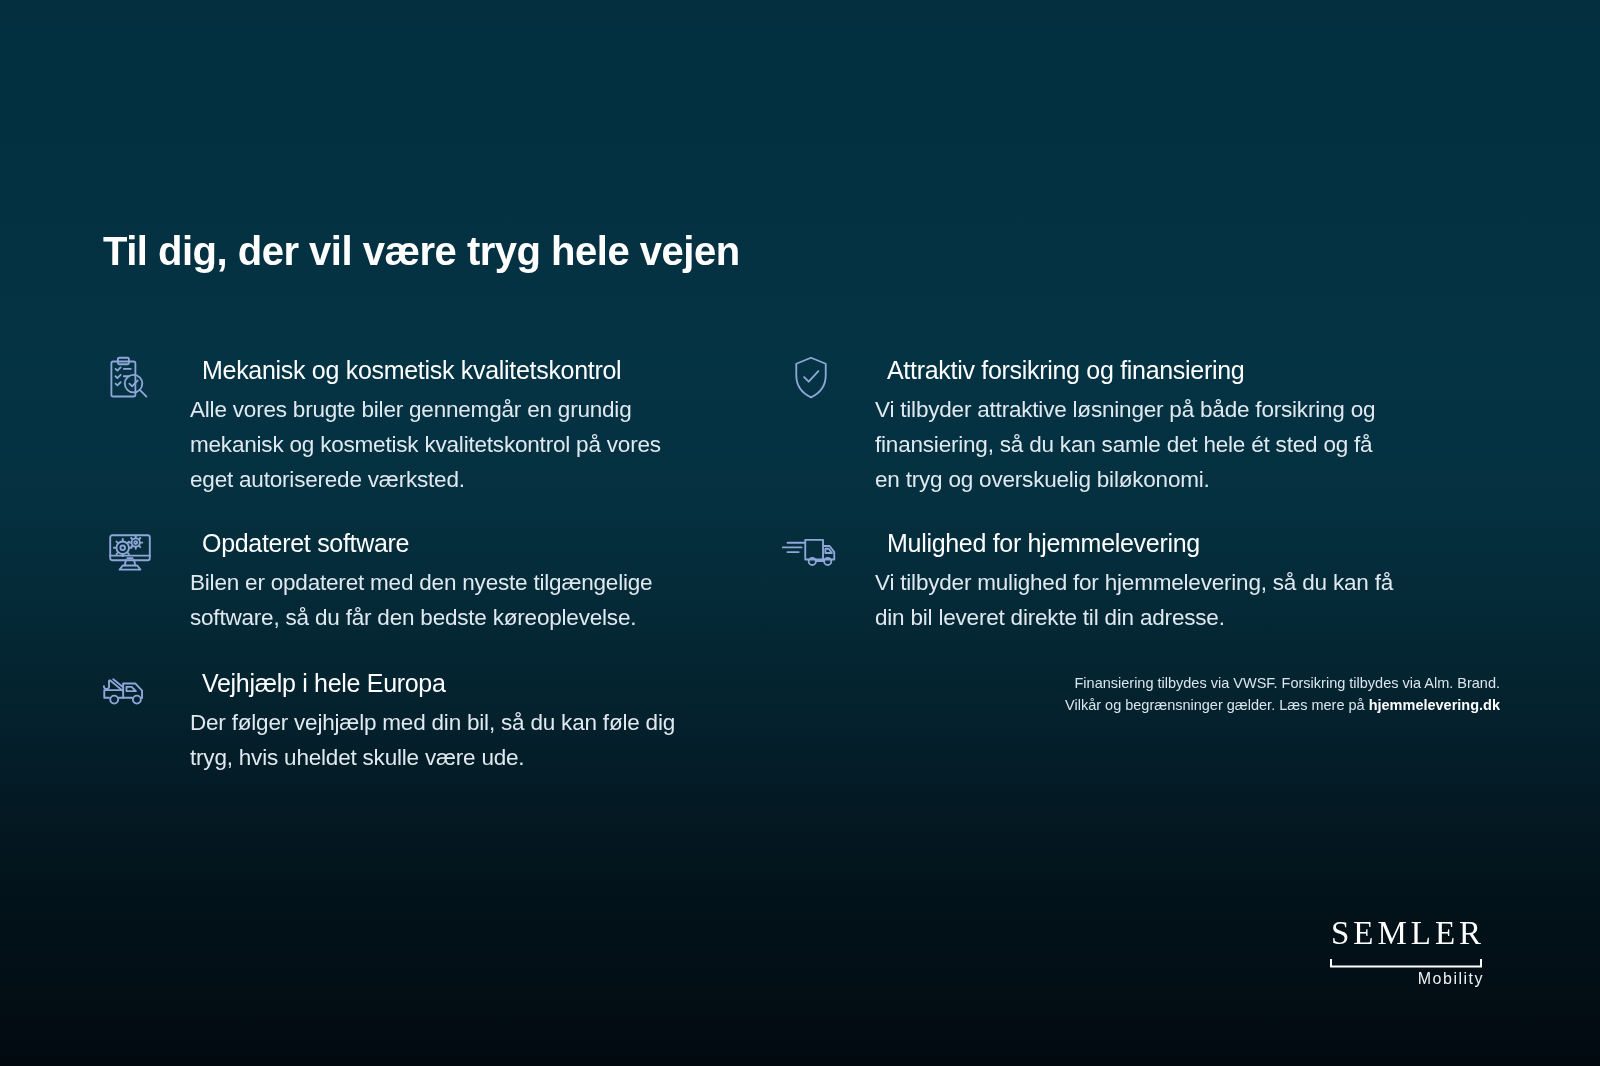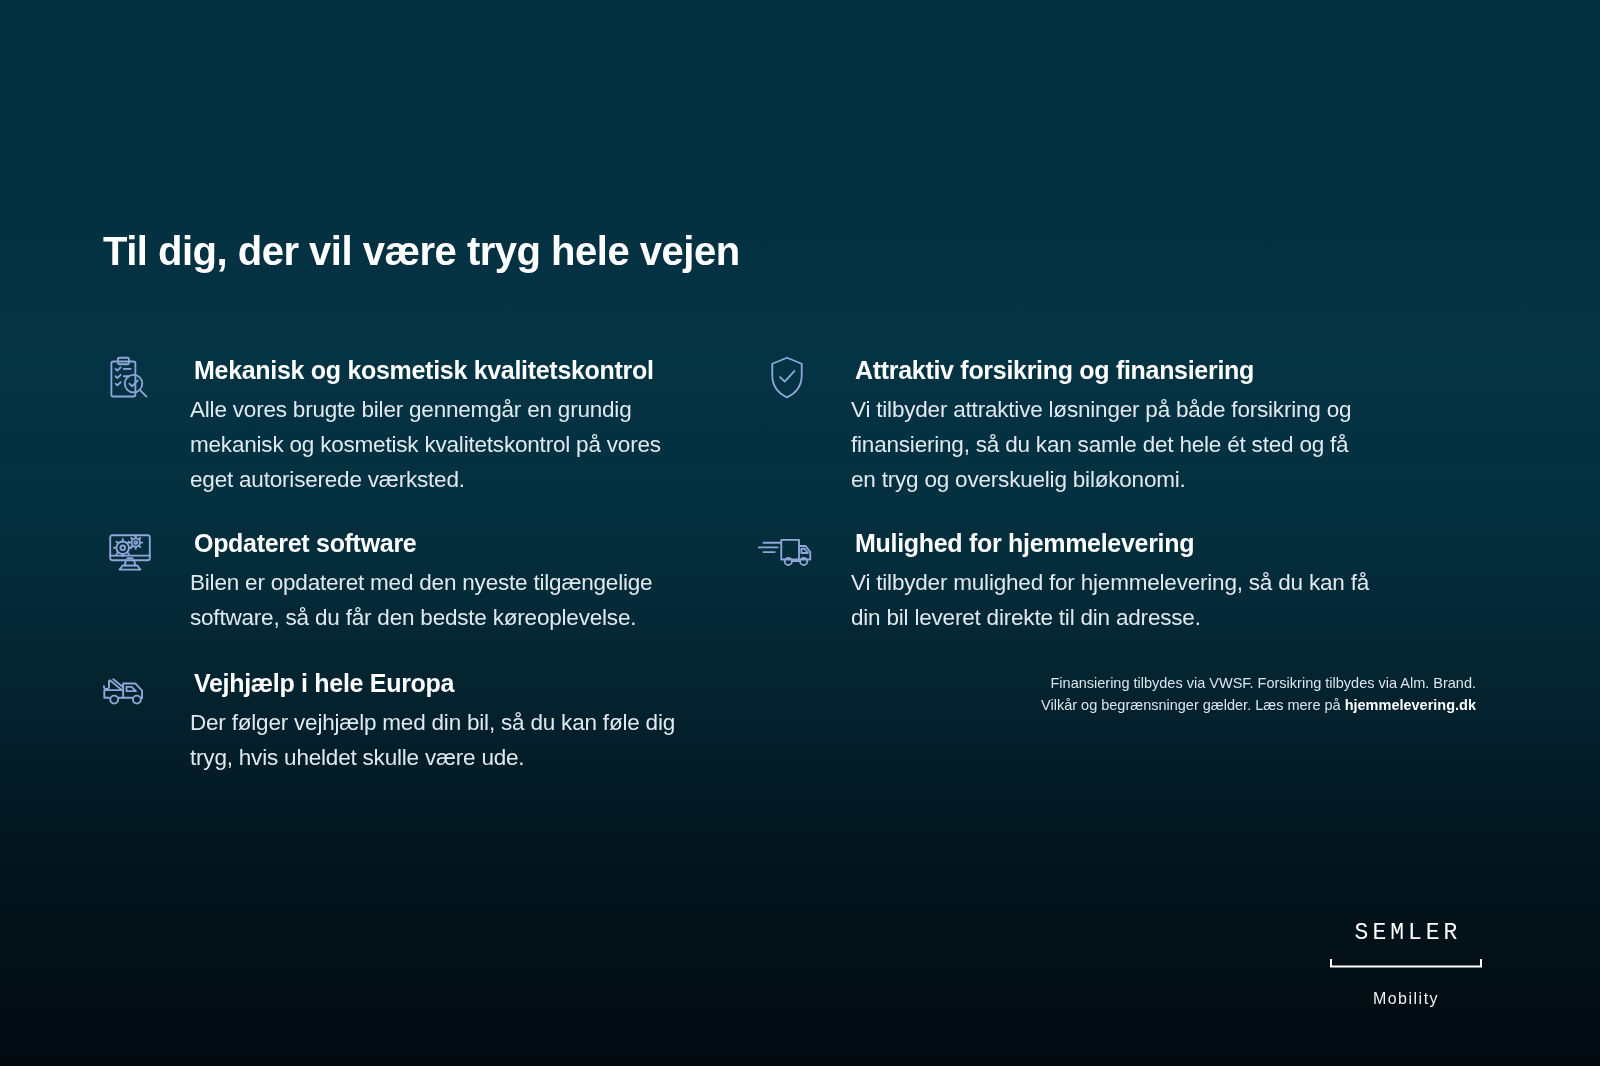"Mekanisk og kosmetisk kvalitetskontrol" .feature-heading { font-weight: 700 -> 400; margin: 0 0 6px 4px -> 0 0 6px 12px }
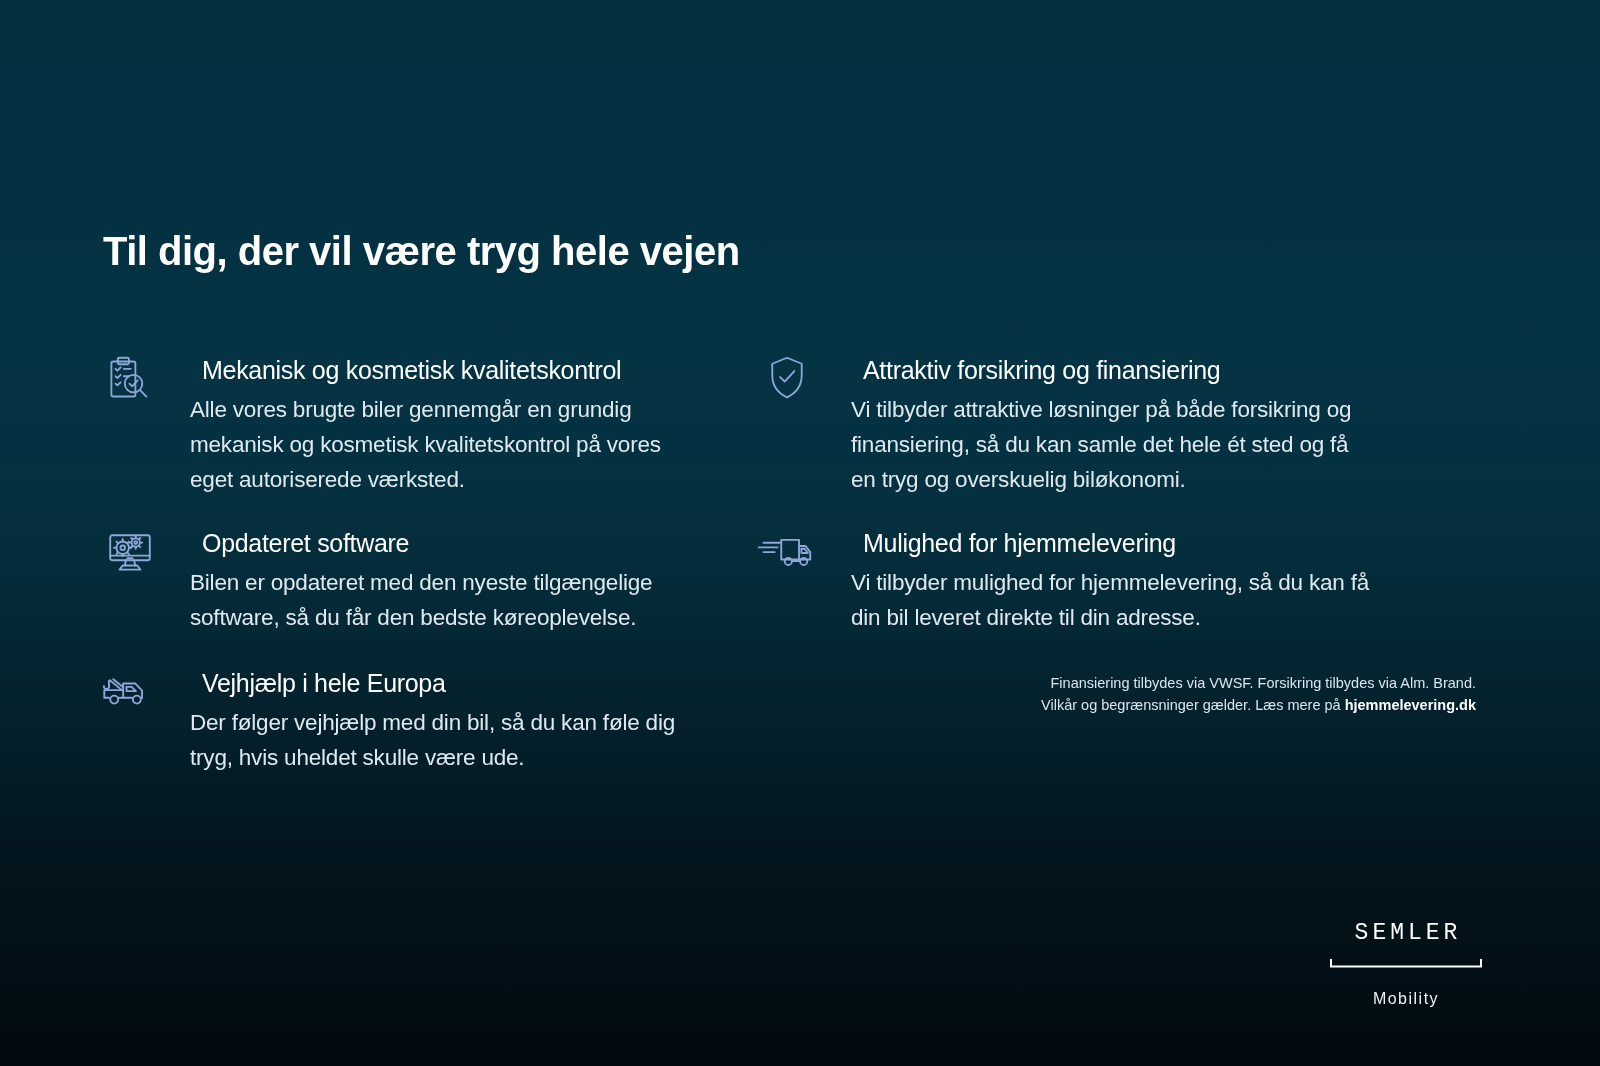"Attraktiv forsikring og finansiering" .col-right { left: 756px -> 780px }
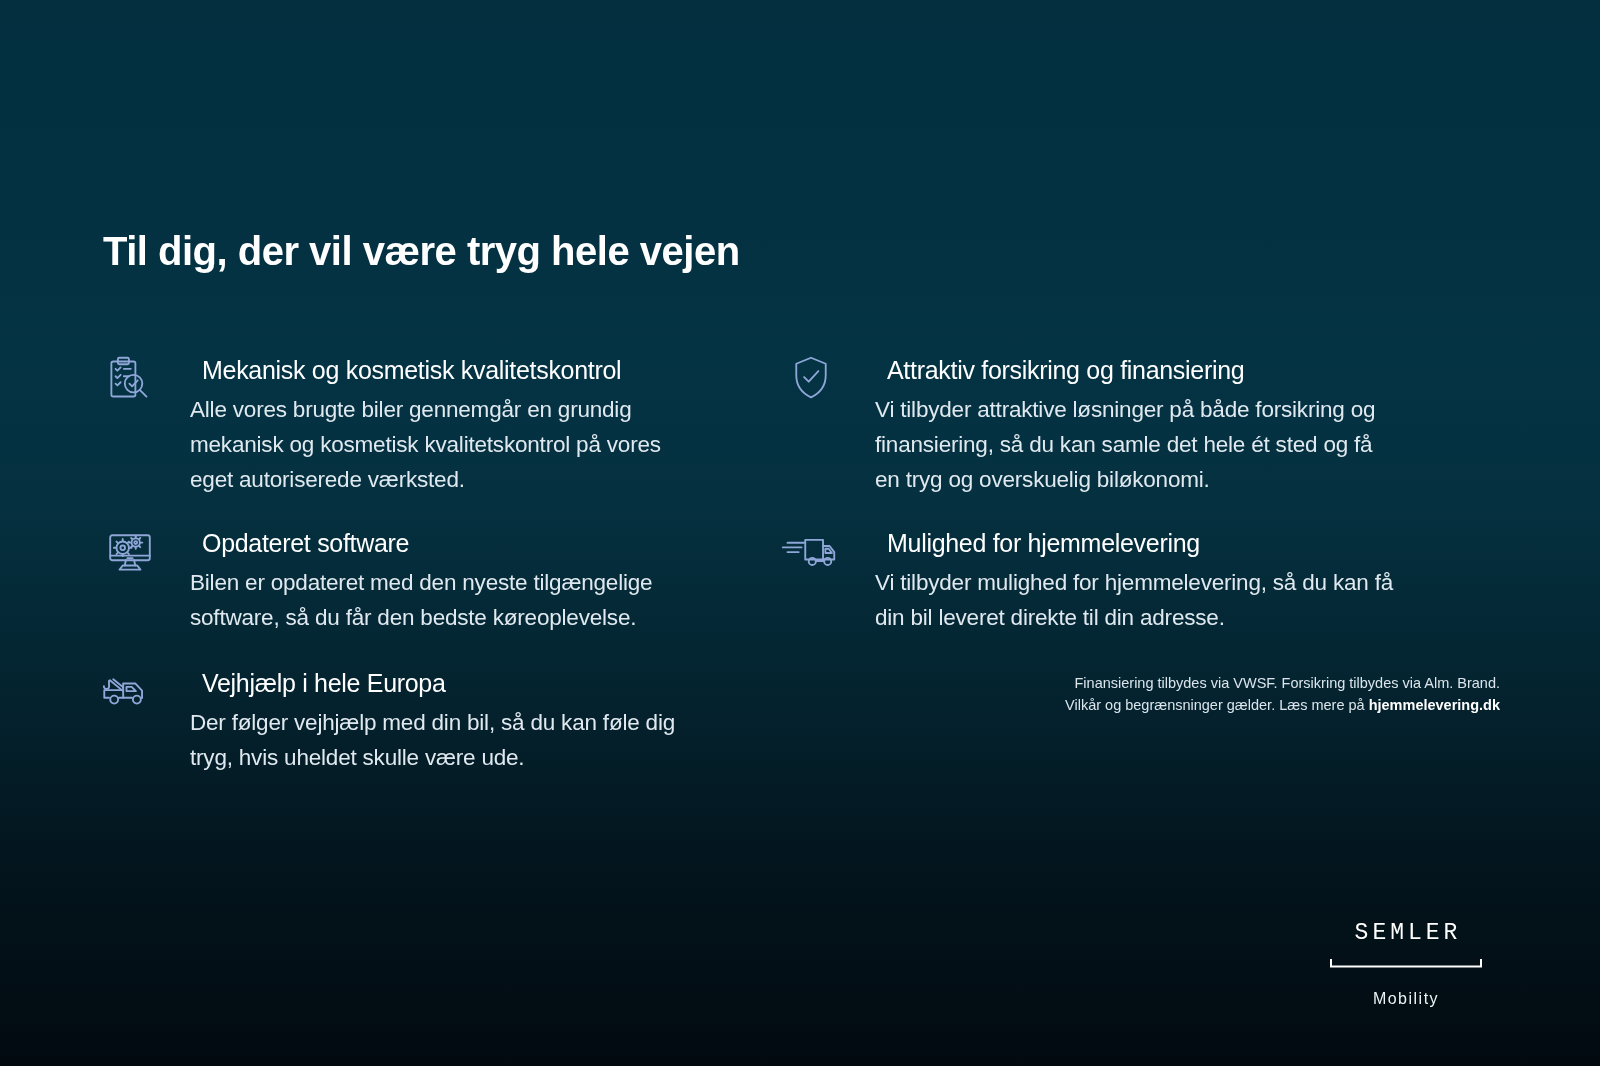"SEMLER" .logo-brand { font-family: Liberation Mono, monospace -> Liberation Serif, serif; font-size: 23px -> 33px }
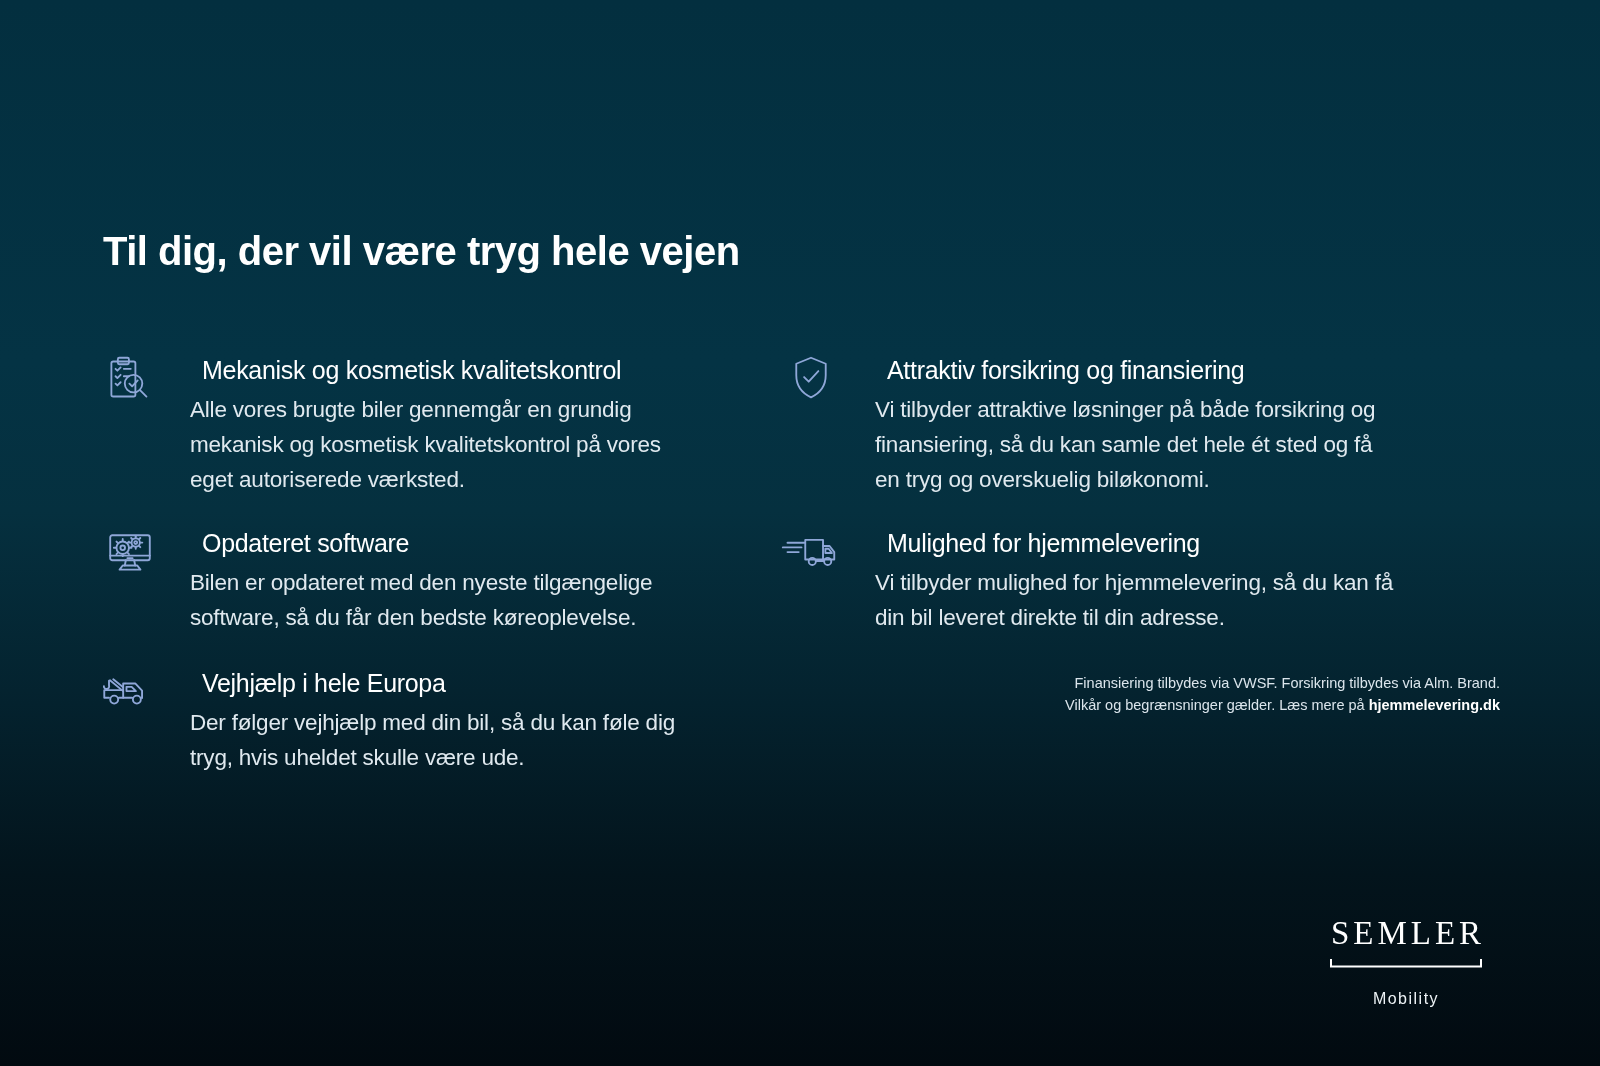"Mobility" .logo-sub { margin-top: 22px -> 2px; text-align: none -> right }
